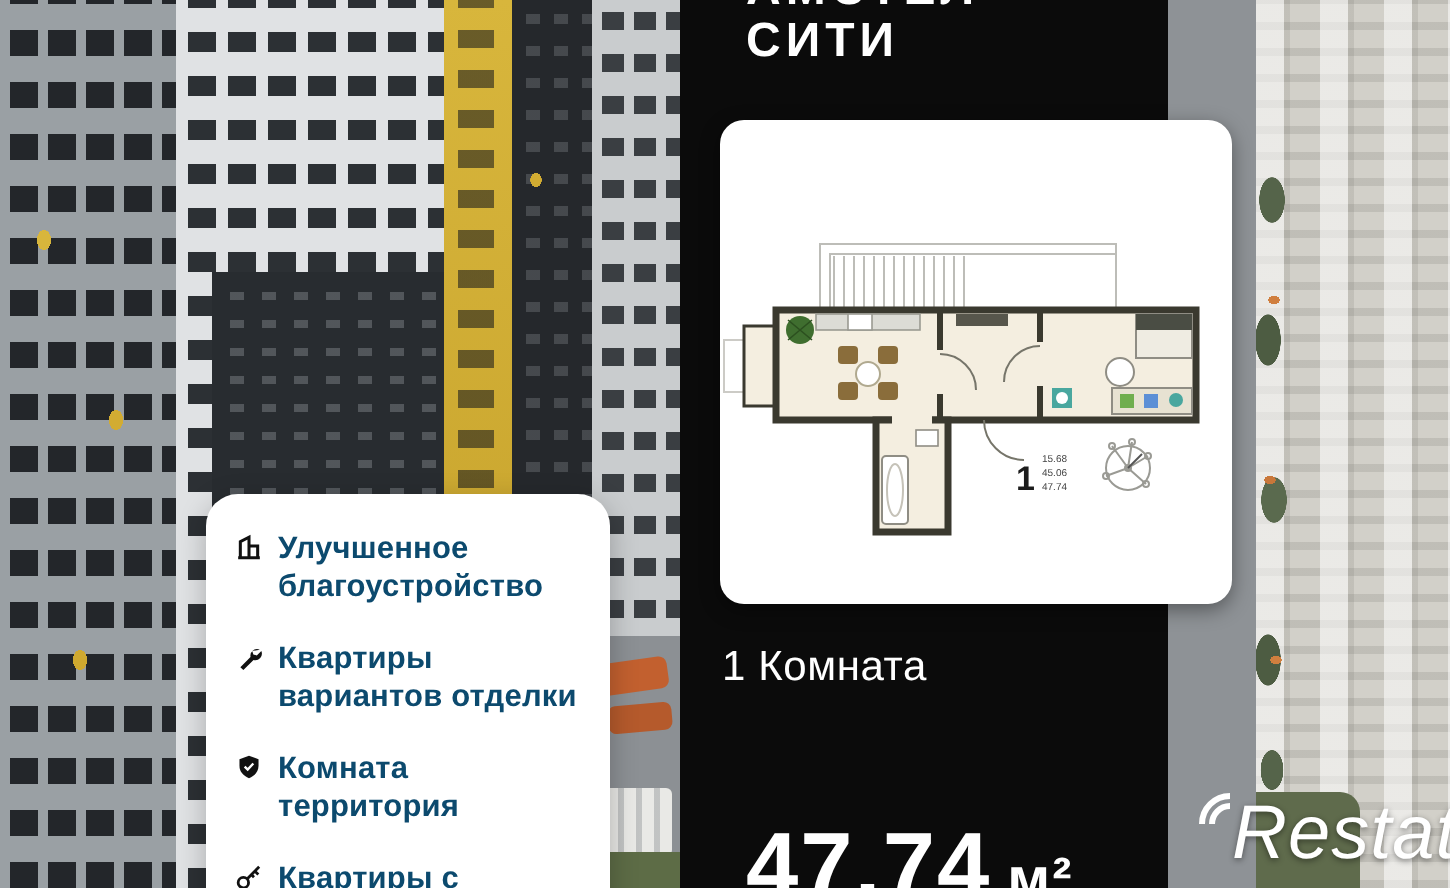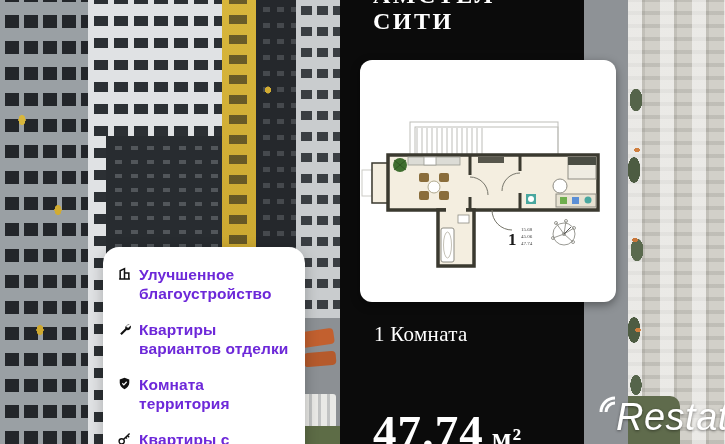"СИТИ" .panel { font-family: Liberation Serif, serif -> none }
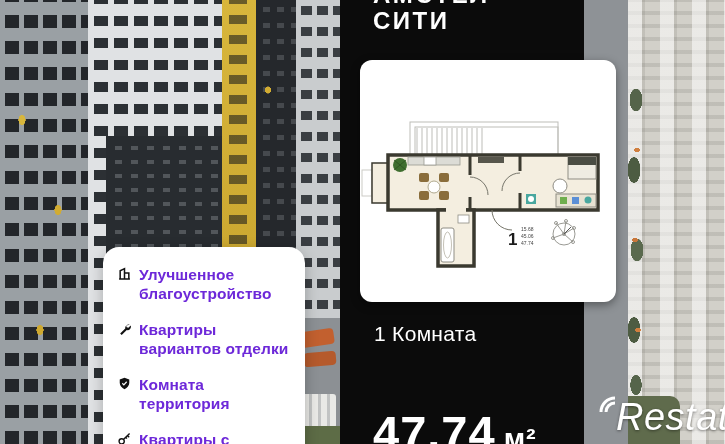"Улучшенное благоустройство" .feat-label { color: #6d28d9 -> #0c4a6e }
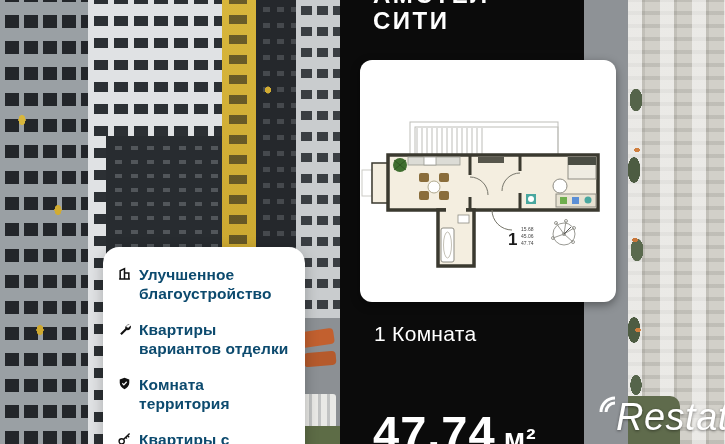"1 Комната" .rooms-line { left: 34px -> 21px }
